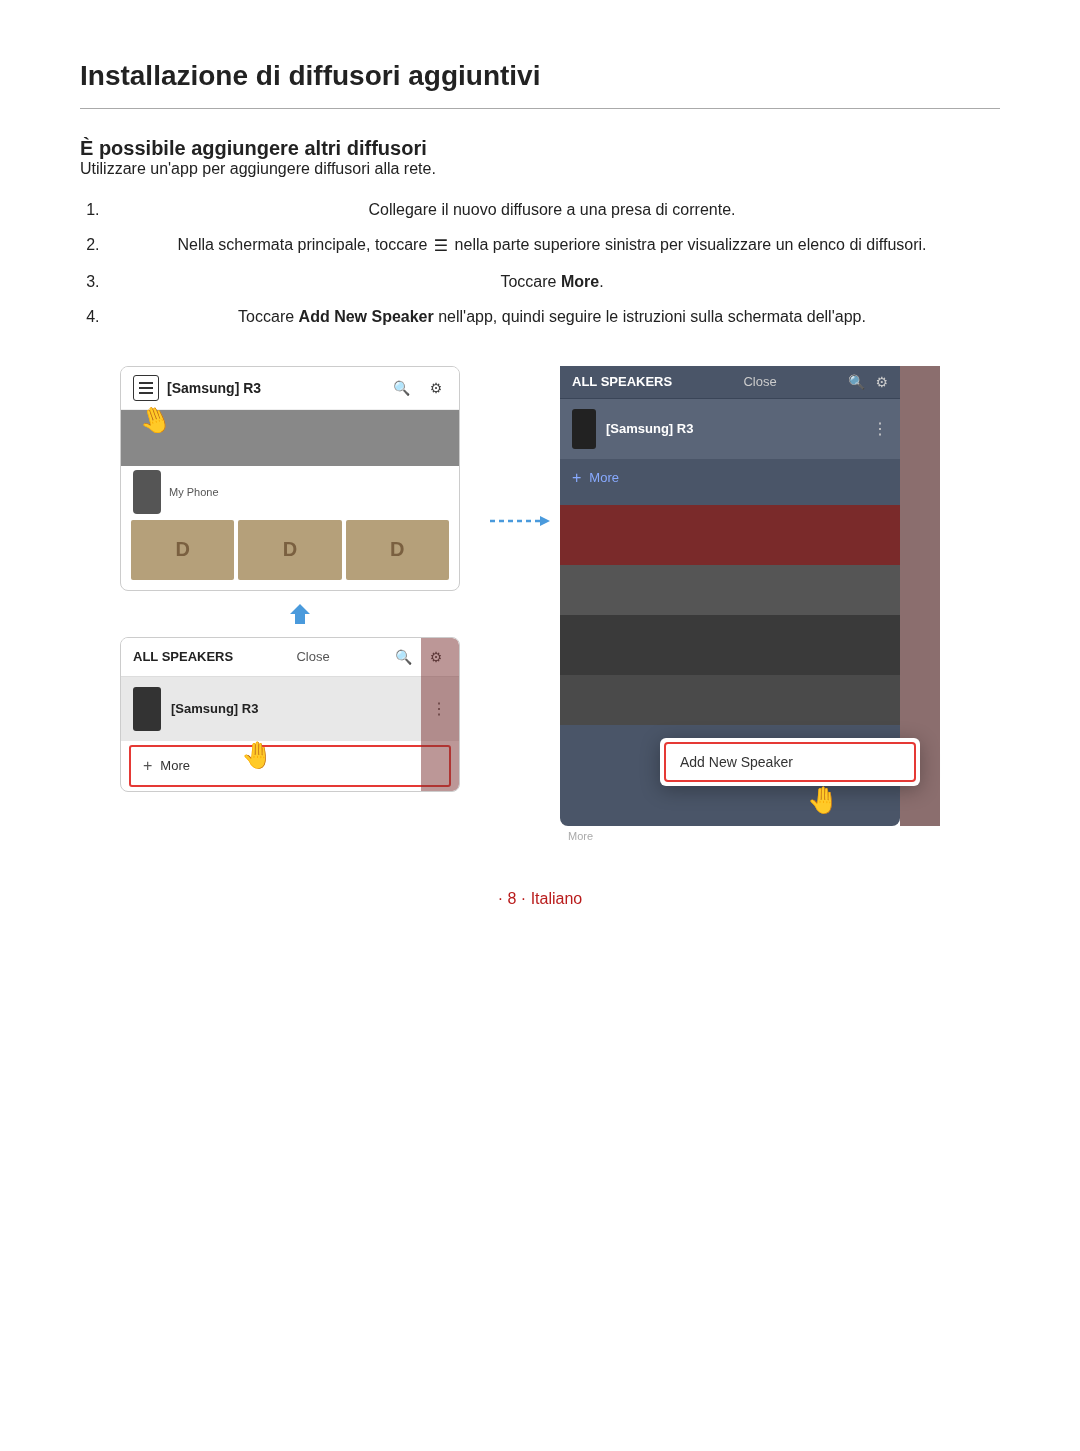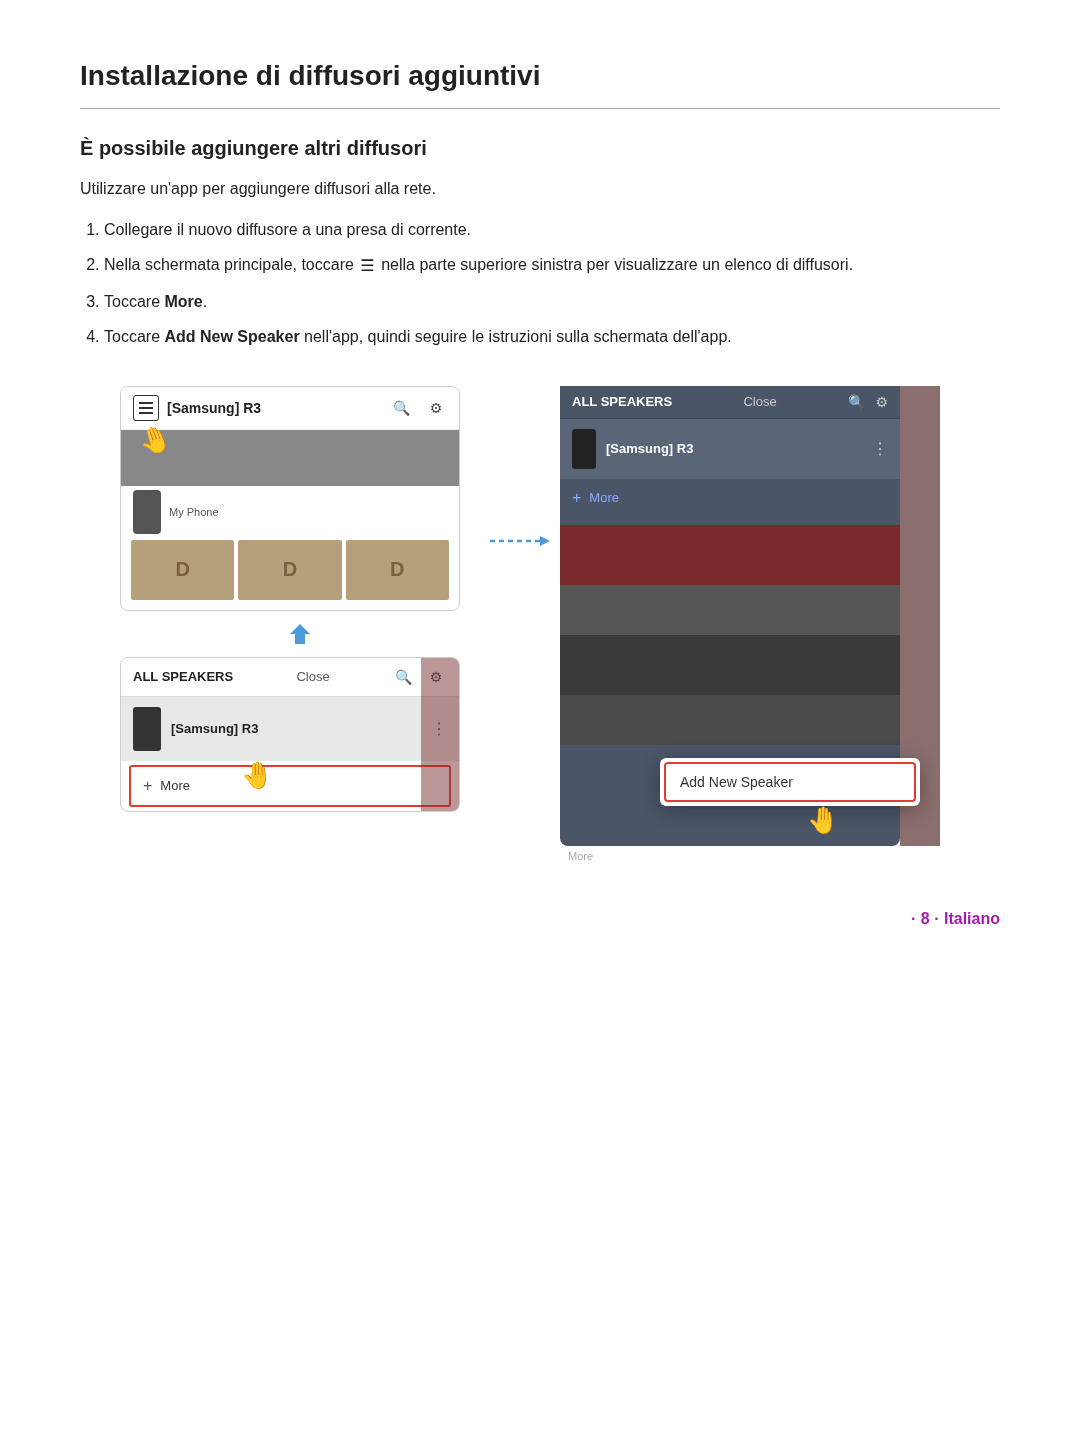"È possibile aggiungere altri diffusori" h2.section-title { margin-bottom: 20px -> 0 }
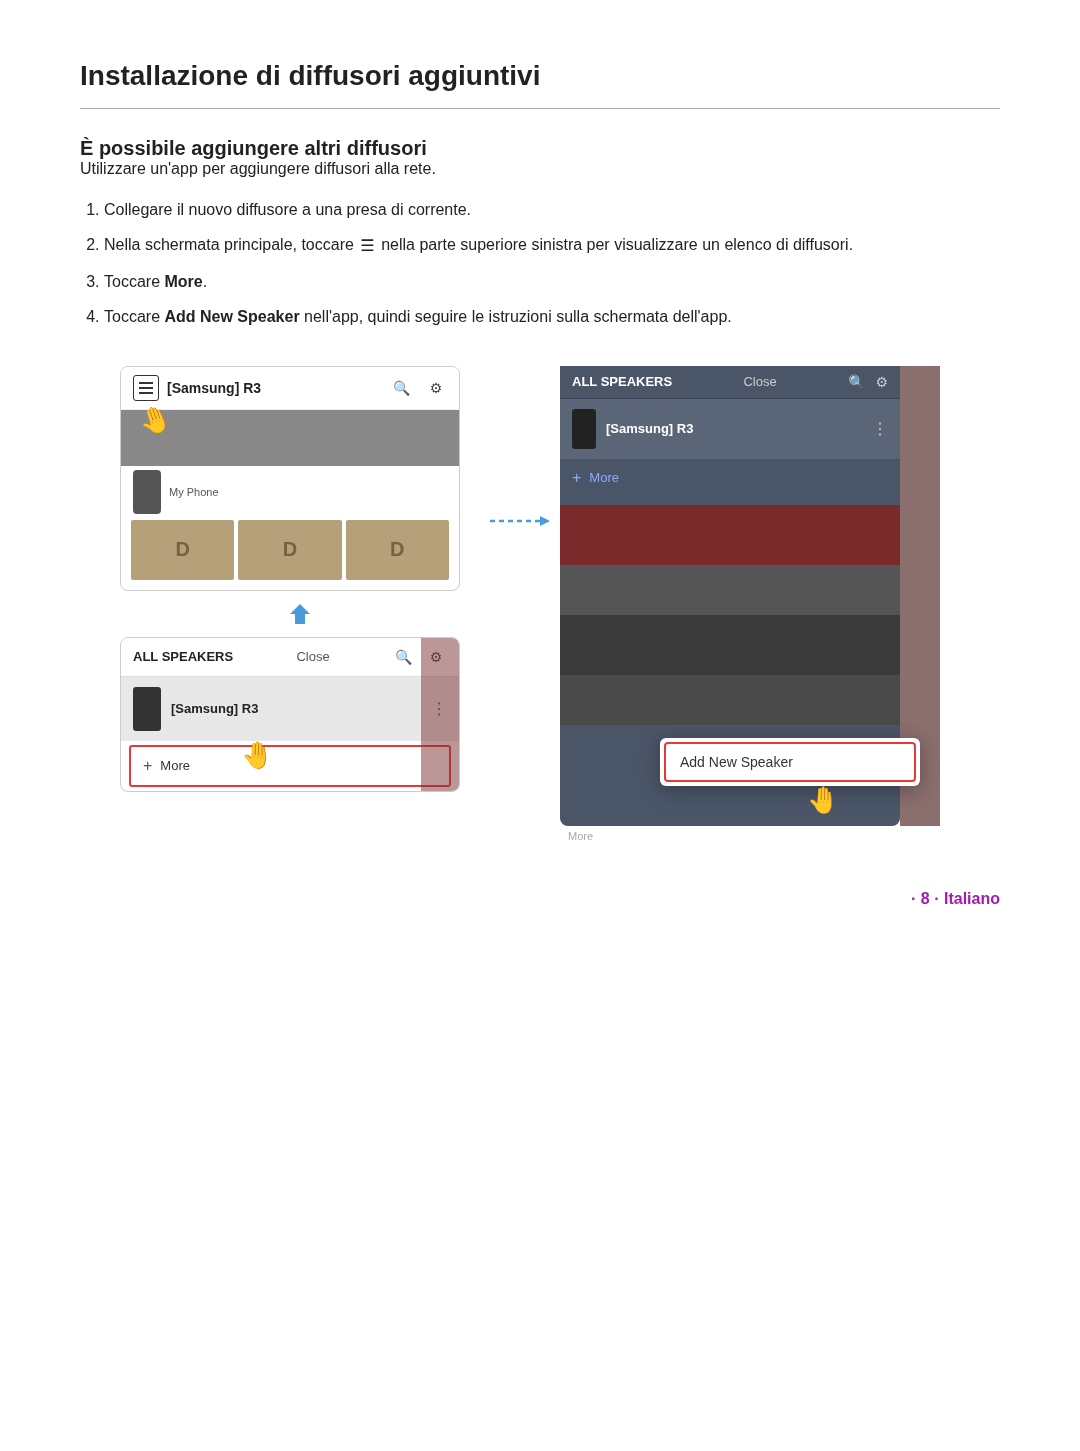"Collegare il nuovo diffusore a" ol { text-align: none -> center }
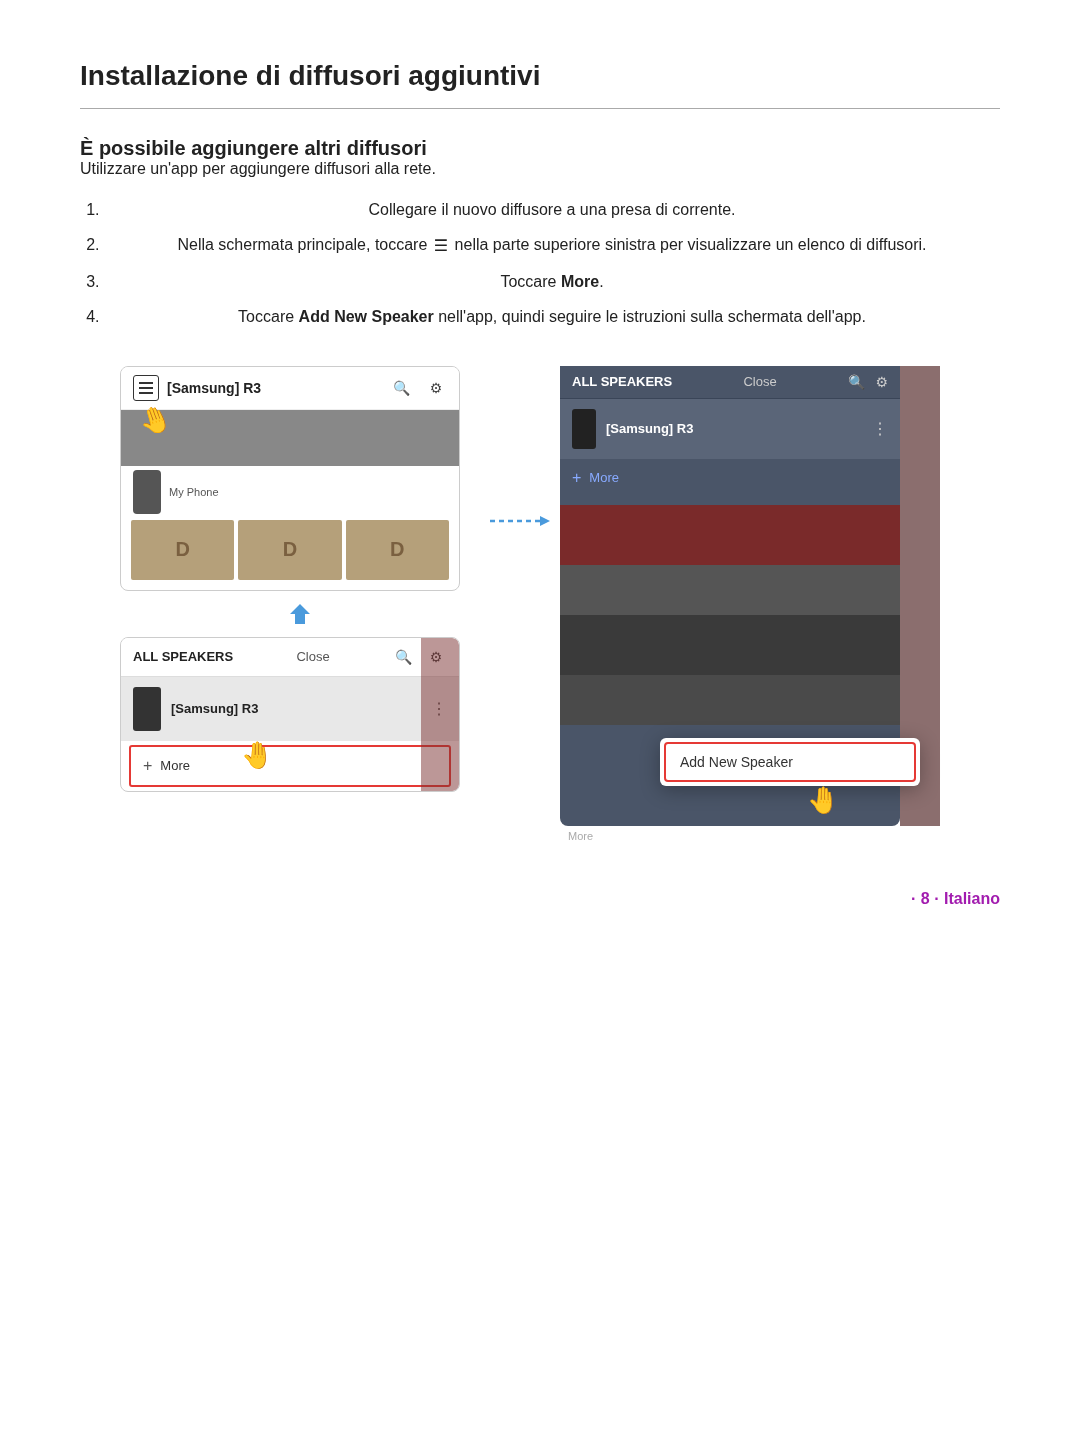"· 8 · Italiano" .footer { color: #a21caf -> #b91c1c; font-weight: bold -> none; text-align: right -> center }
